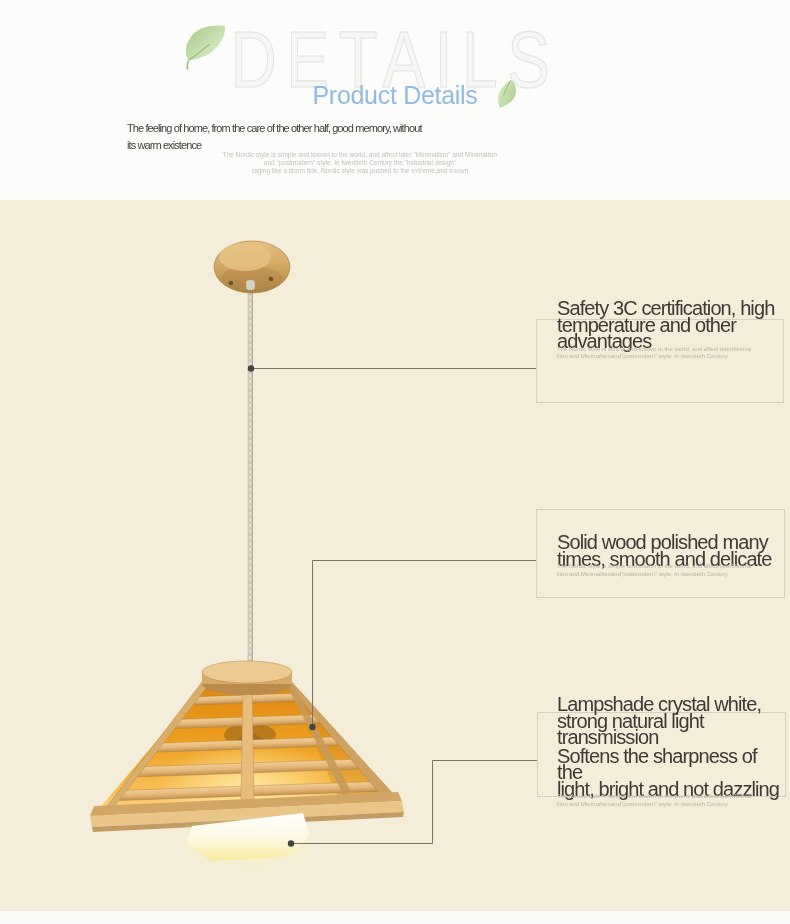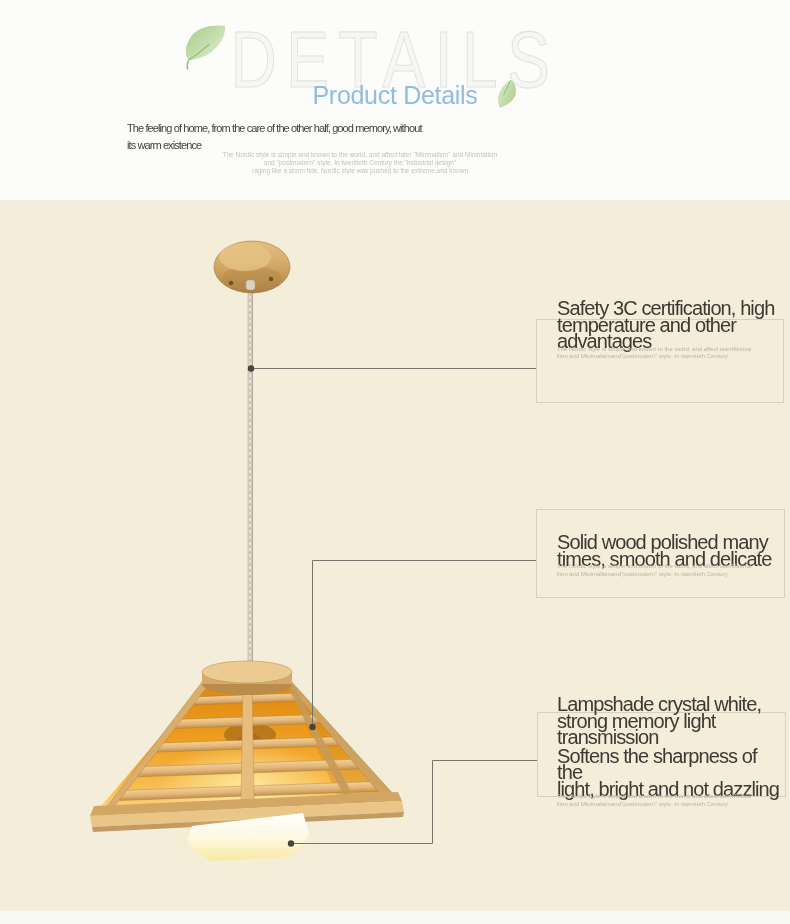"Lampshade crystal white," div.co-h { text: memory -> natural }
